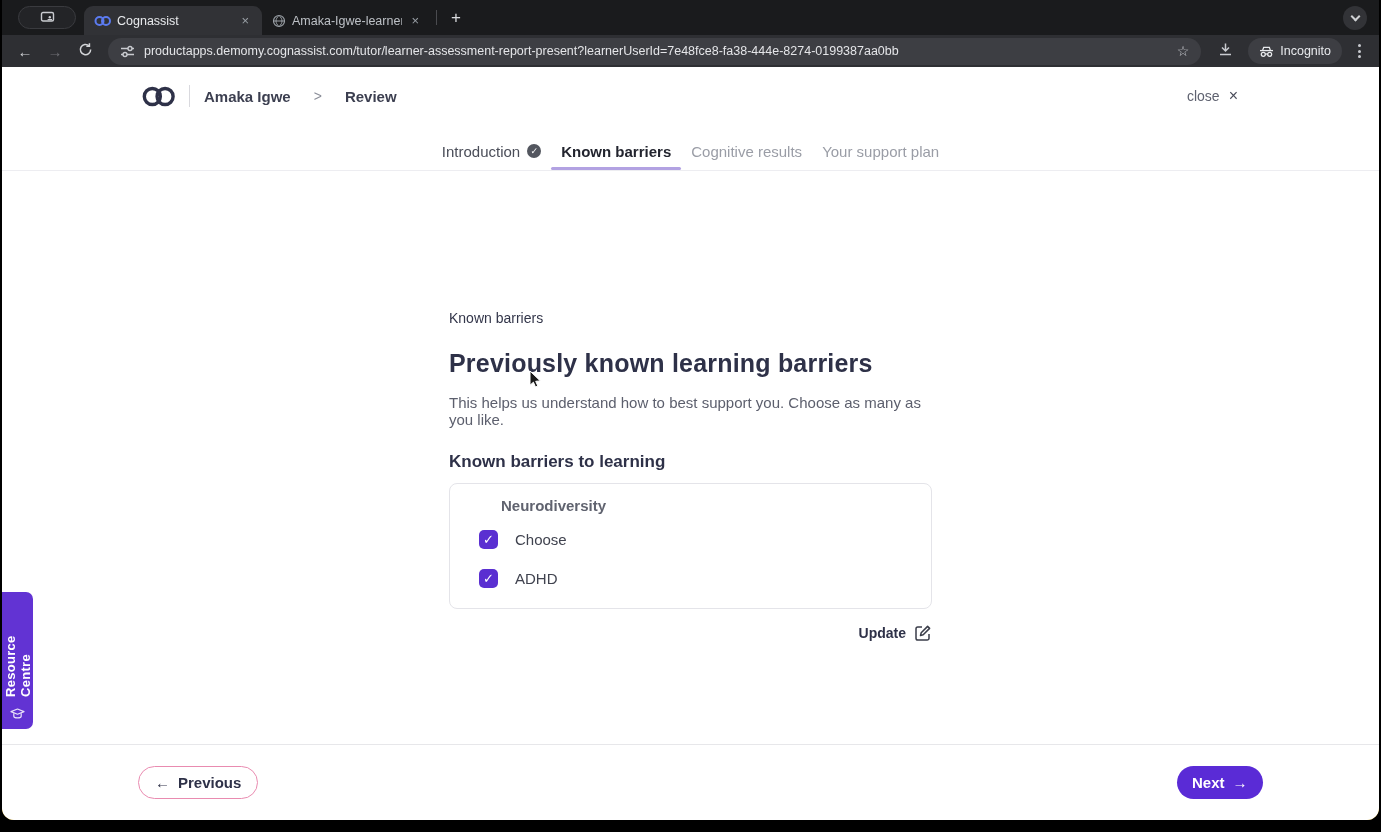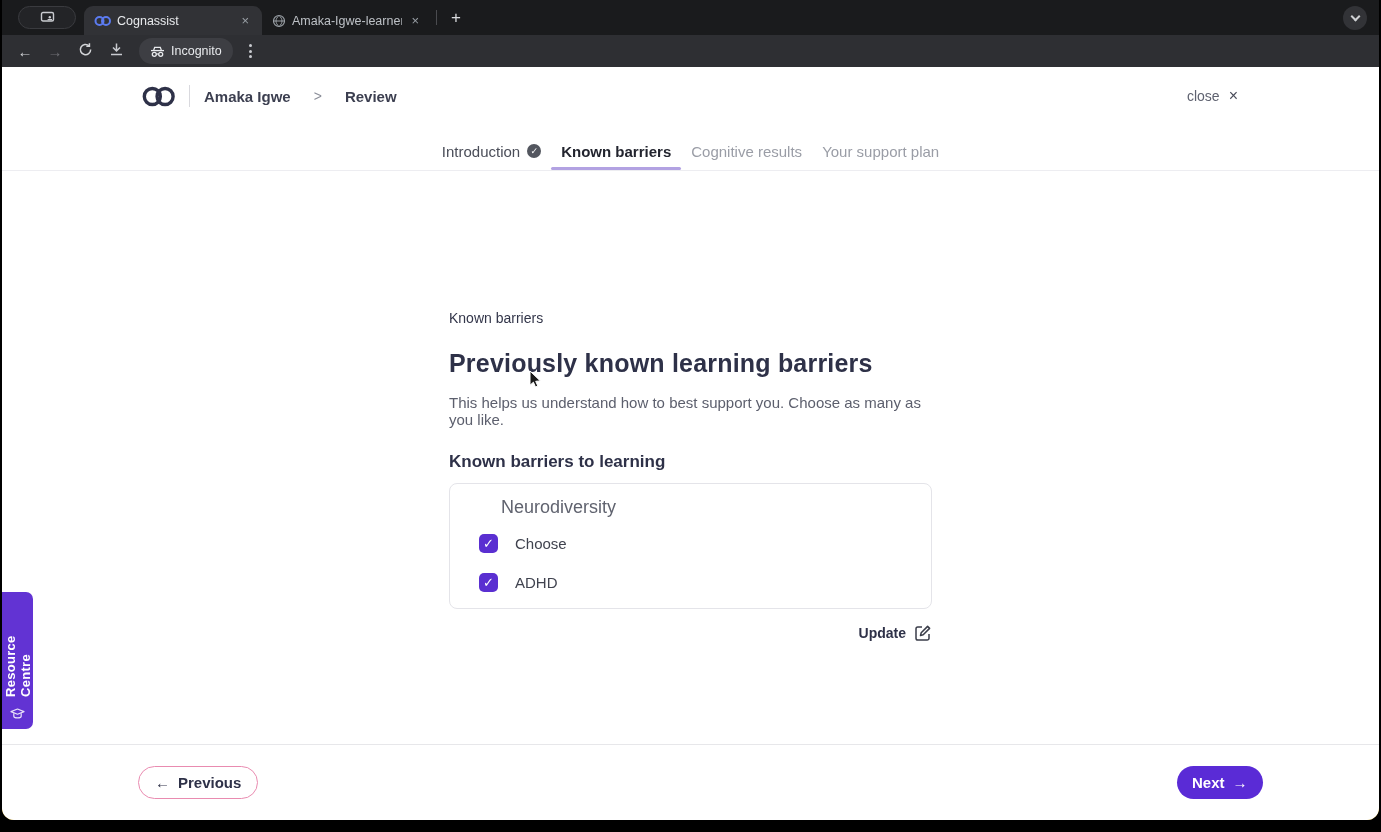"productapps.demomy.cognassist.com/tutor/" div.urlbar { html: none -> <div> <svg> <path></path> <circle></circle> <circle></circle> </svg> <span>productapps.demomy.cognassist.com/tutor/learner-assessment-report-present?learnerUserId=7e48fce8-fa38-444e-8274-0199387aa0bb</span> <span>☆</span> </div> }
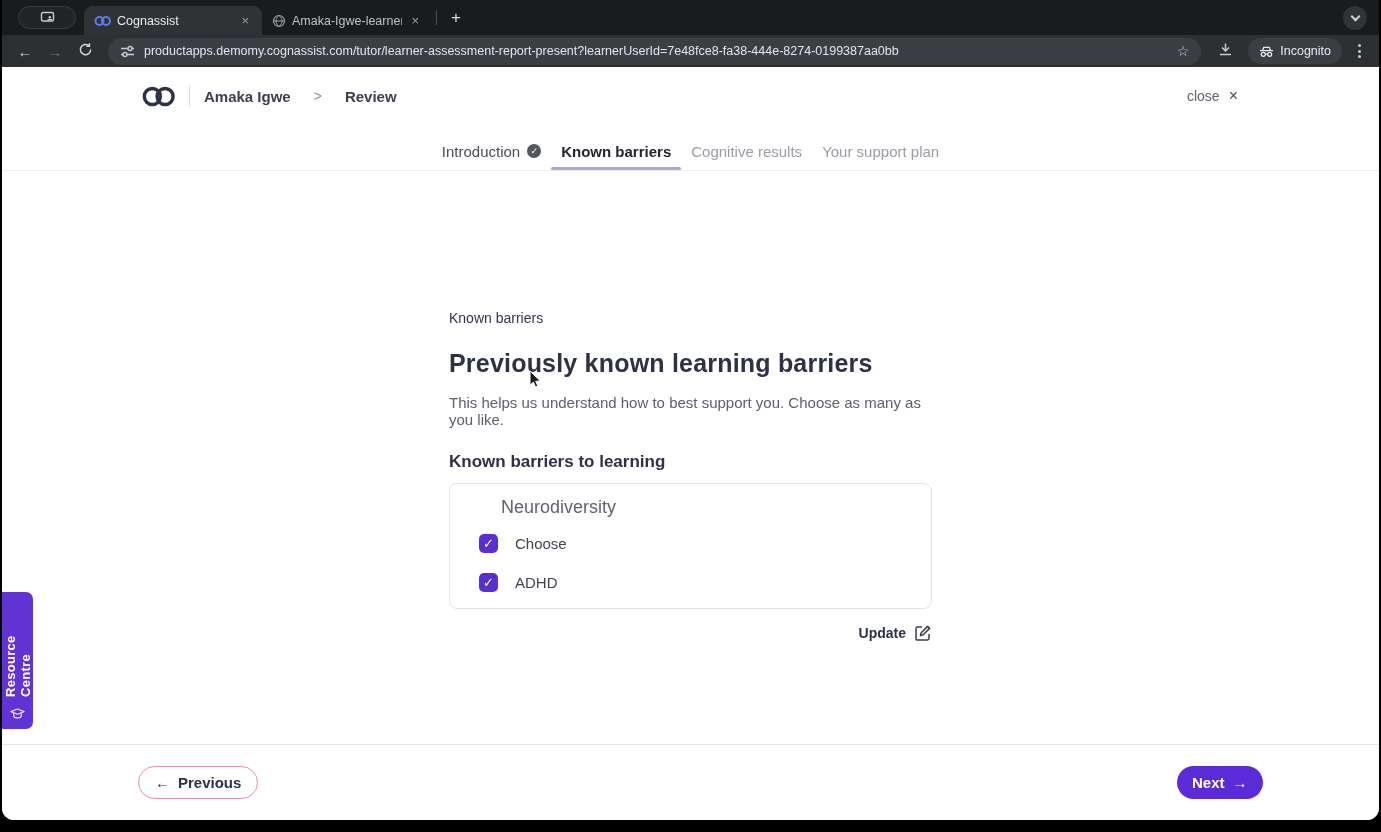"Neurodiversity" .group-label { font-size: 18px -> 15px; font-weight: 400 -> 700 }
